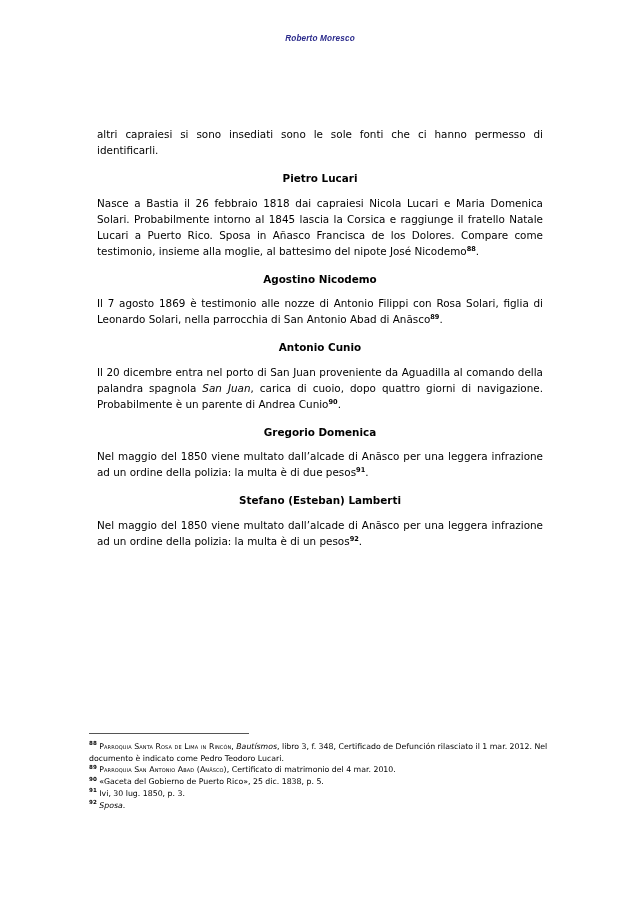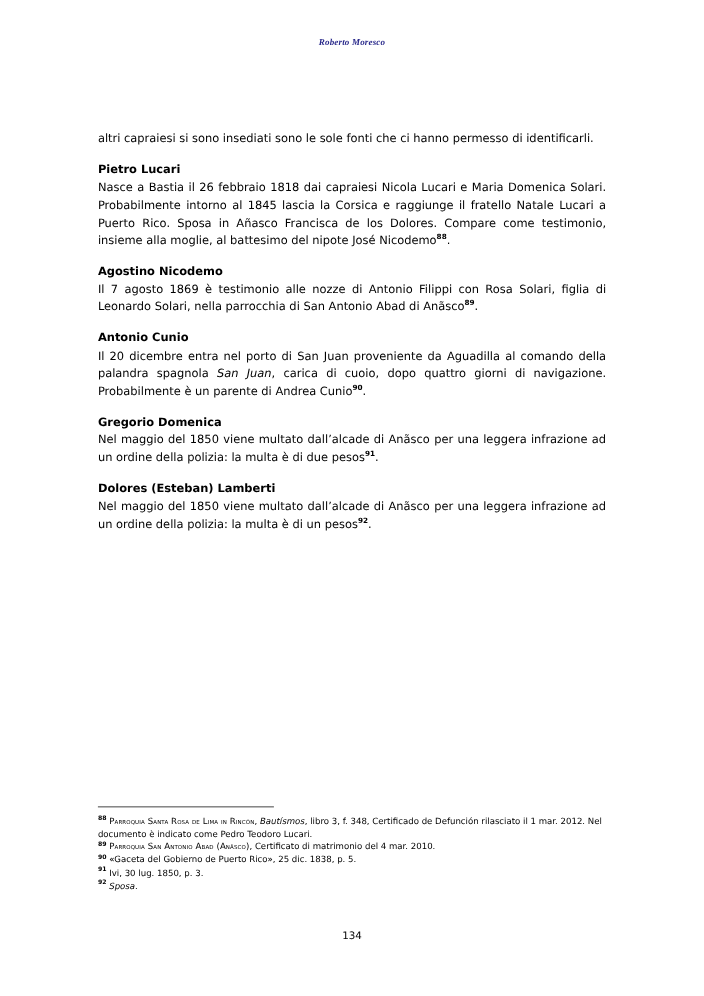"Roberto Moresco" .running-head { font-family: Liberation Serif, serif -> Liberation Sans, sans-serif }
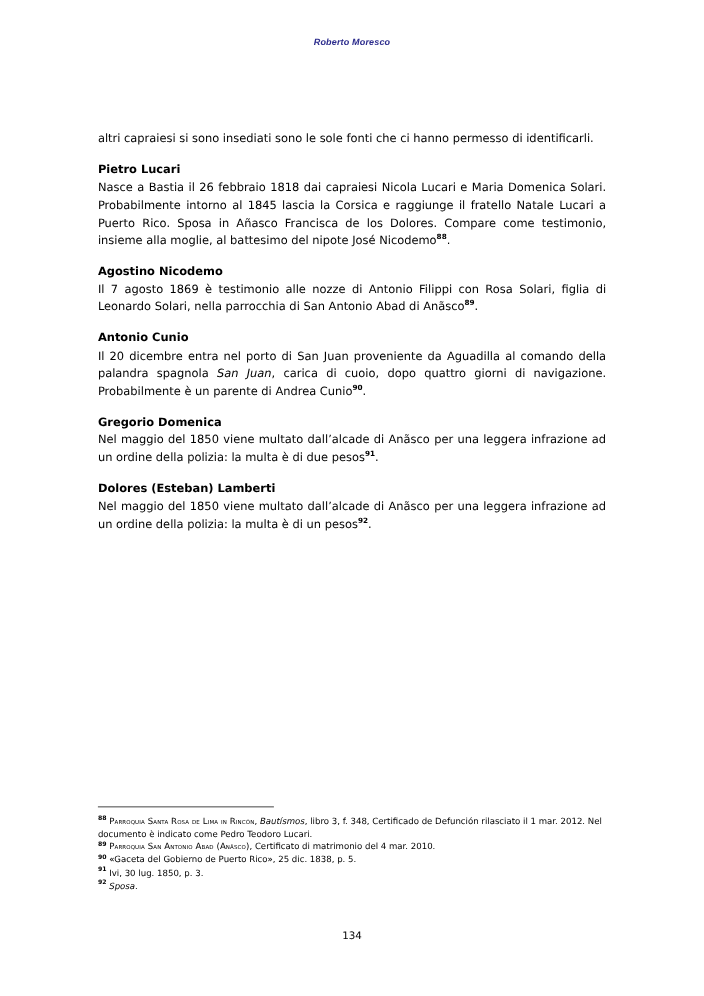"altri capraiesi si sono insediati" .para { margin: 0 -> 8px }
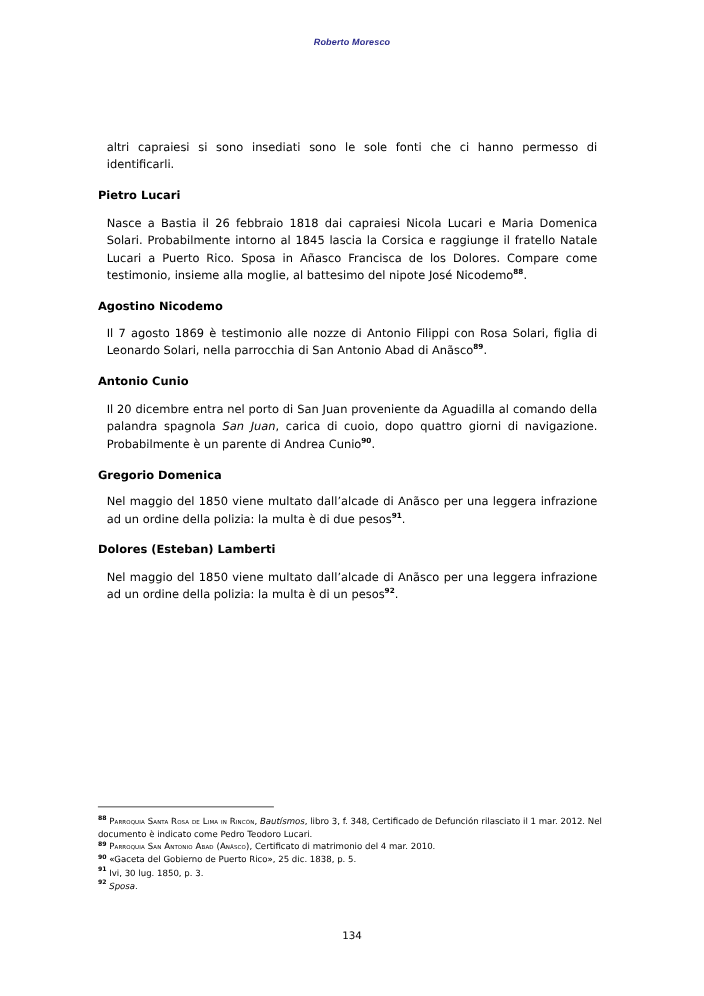"Pietro Lucari" .heading { text-align: left -> center }
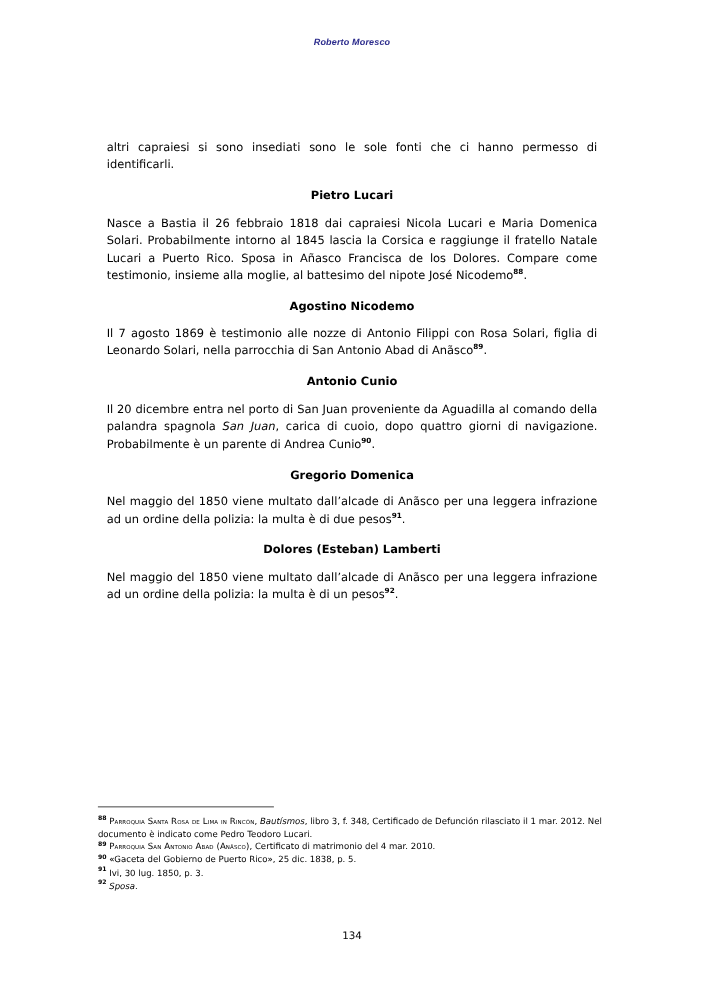"Dolores (Esteban) Lamberti" div.heading { text: Dolores -> Stefano }
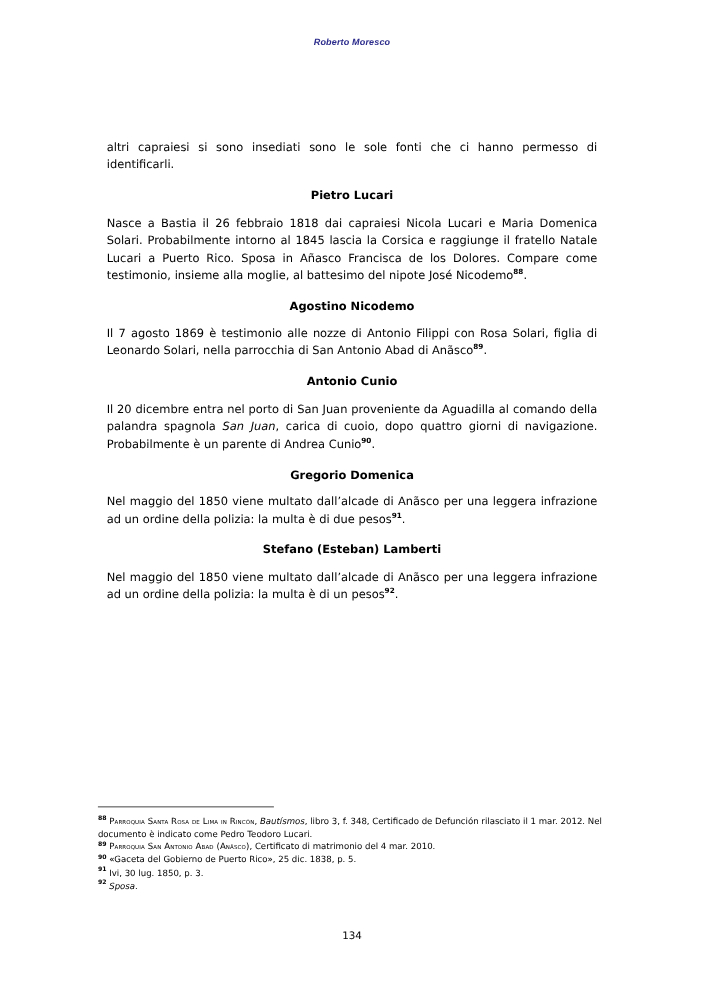"134" div.page-number { html: <div>134</div> -> none }
